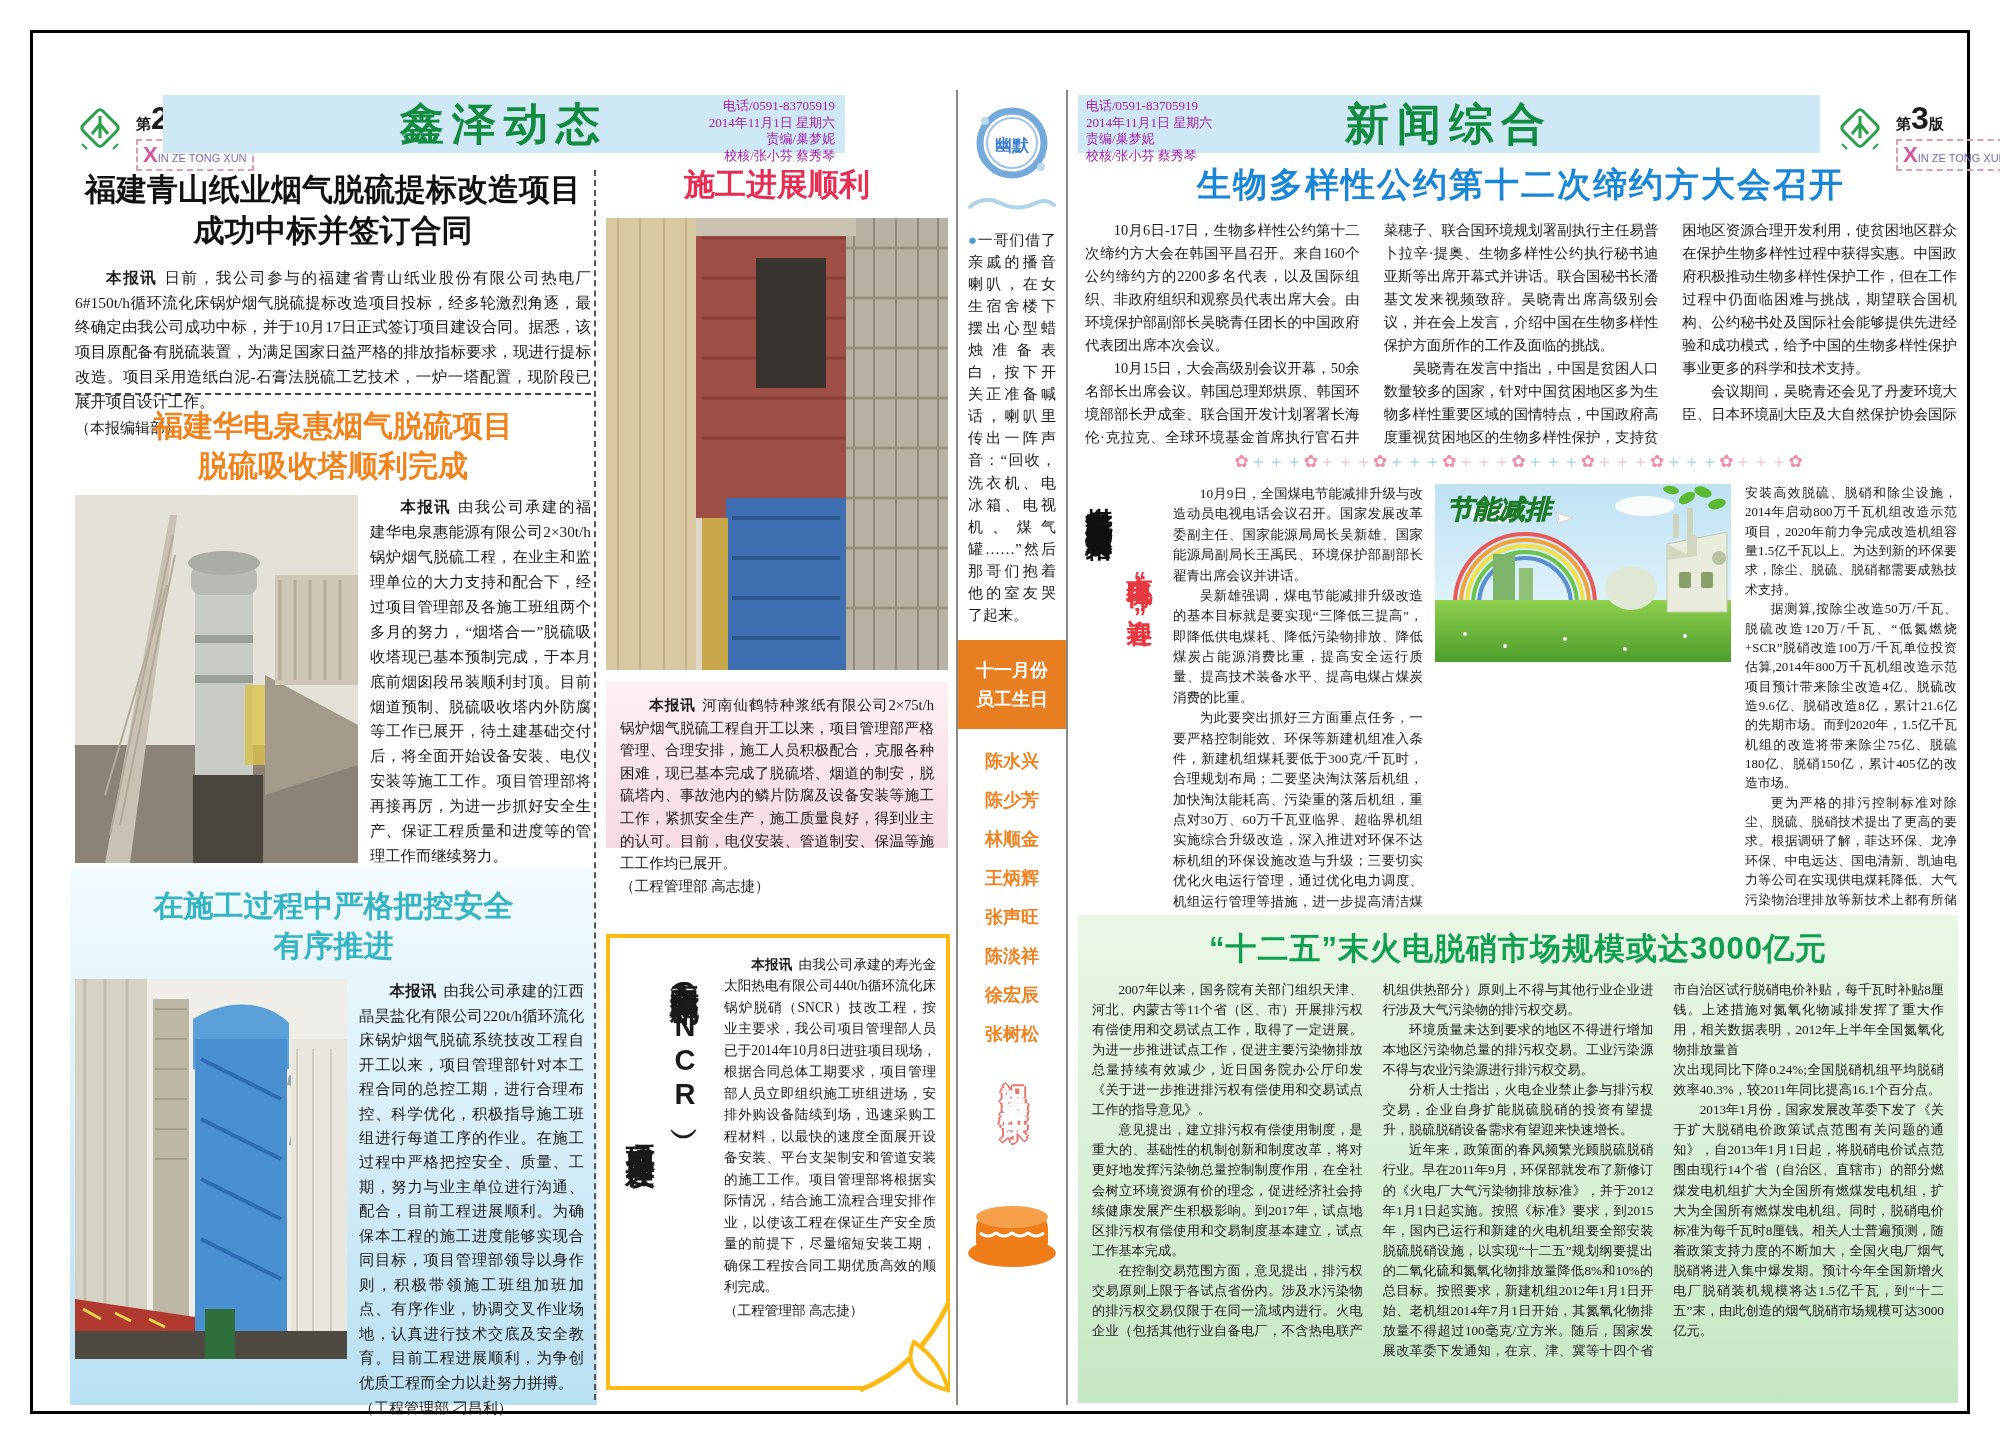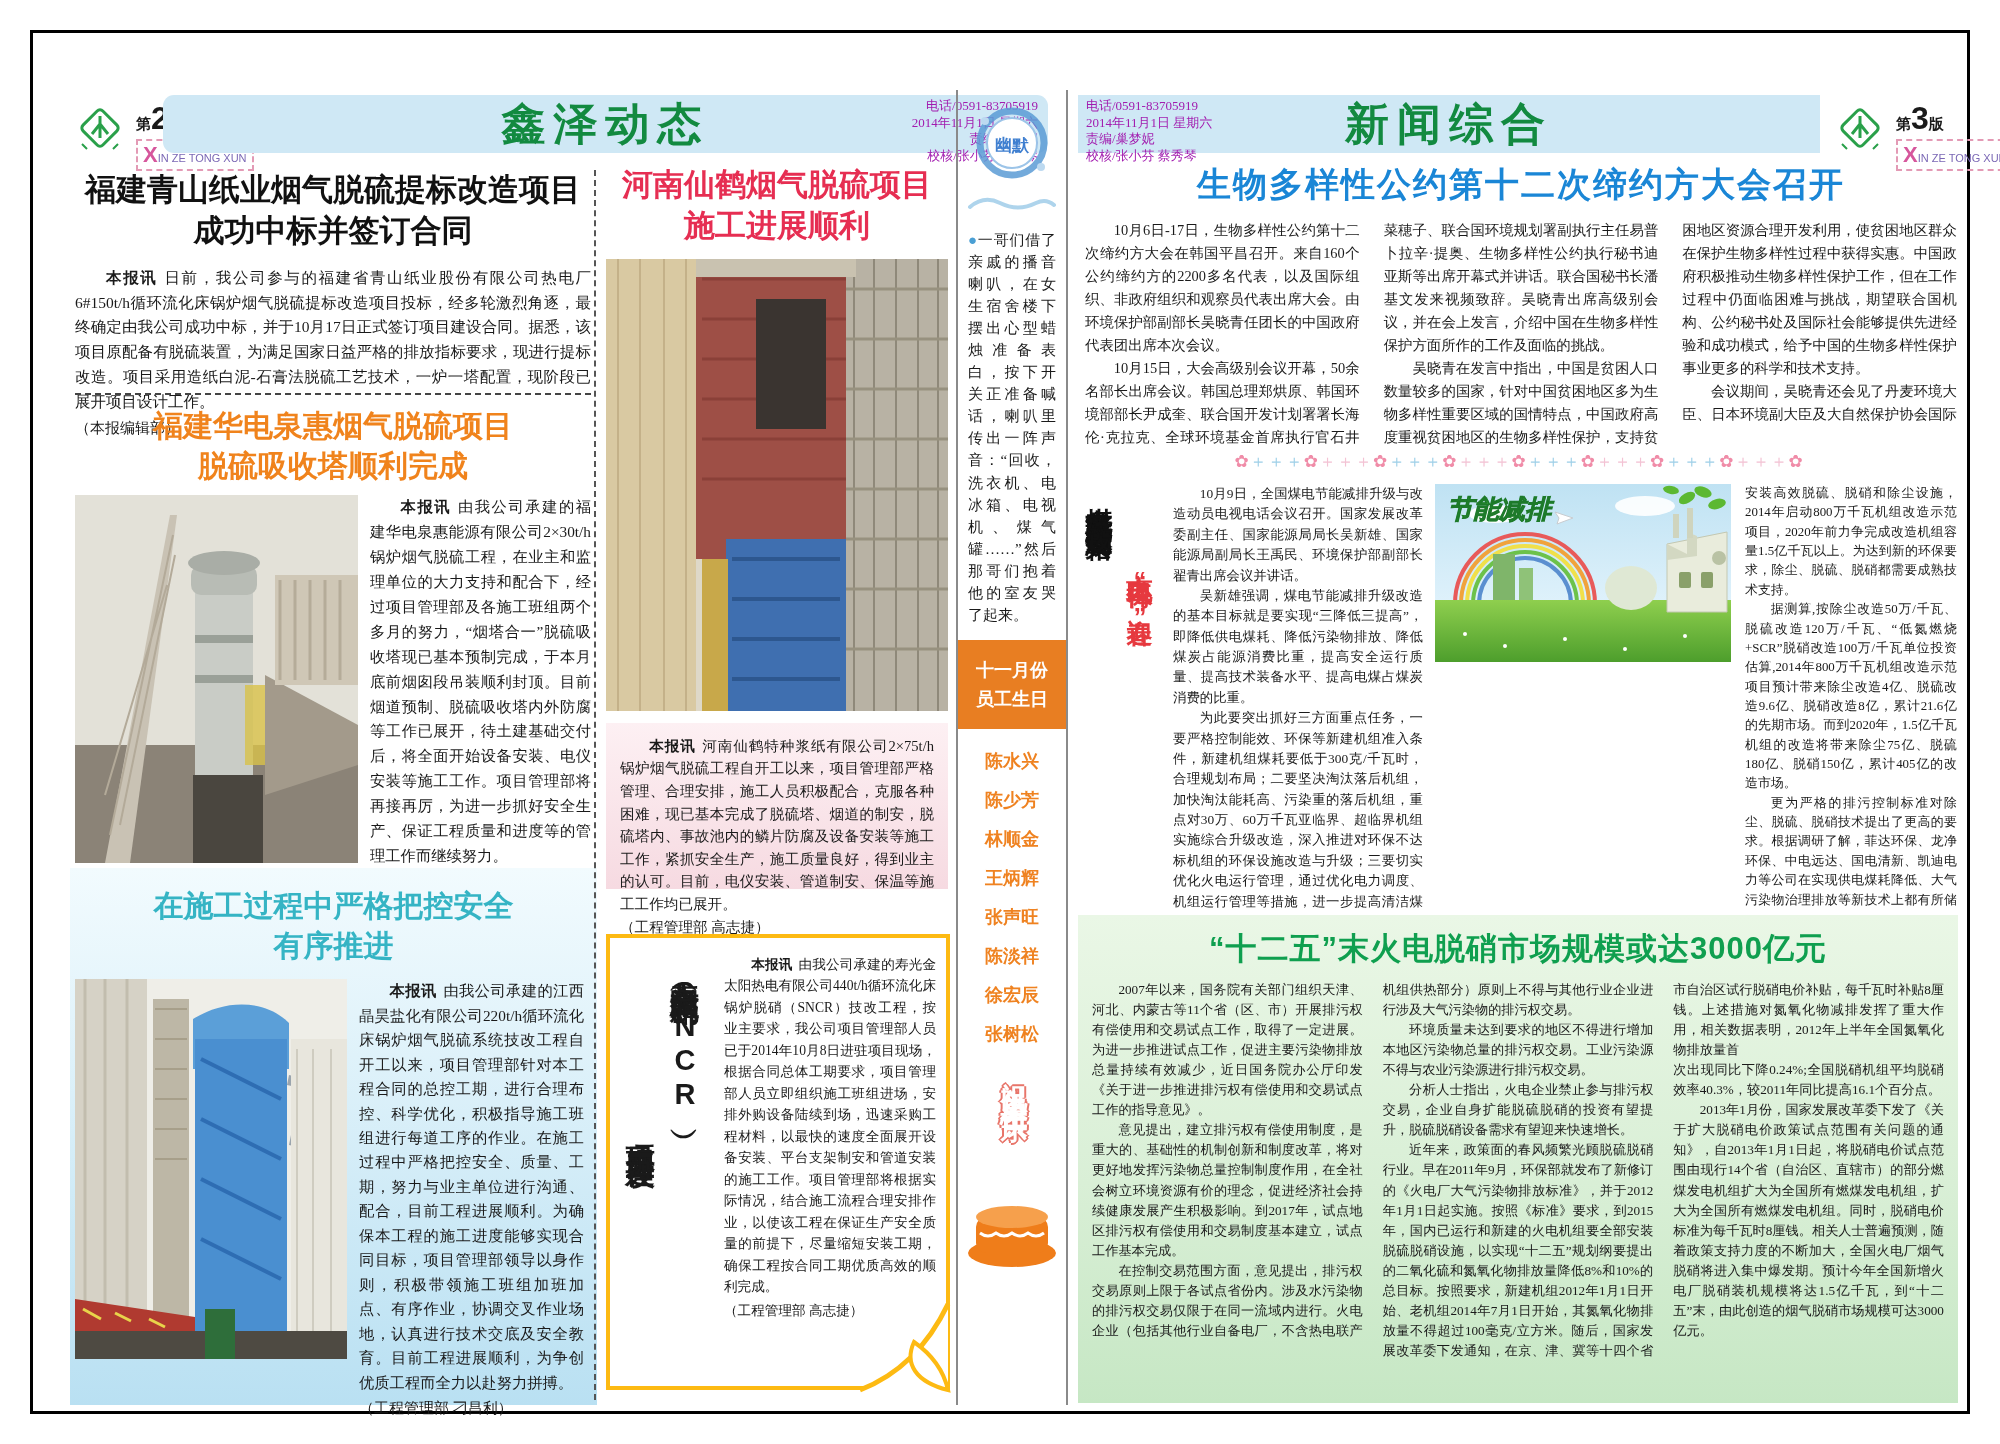"鑫泽动态" div.abs { border-radius: 11px -> none; width: 885px -> 682px }
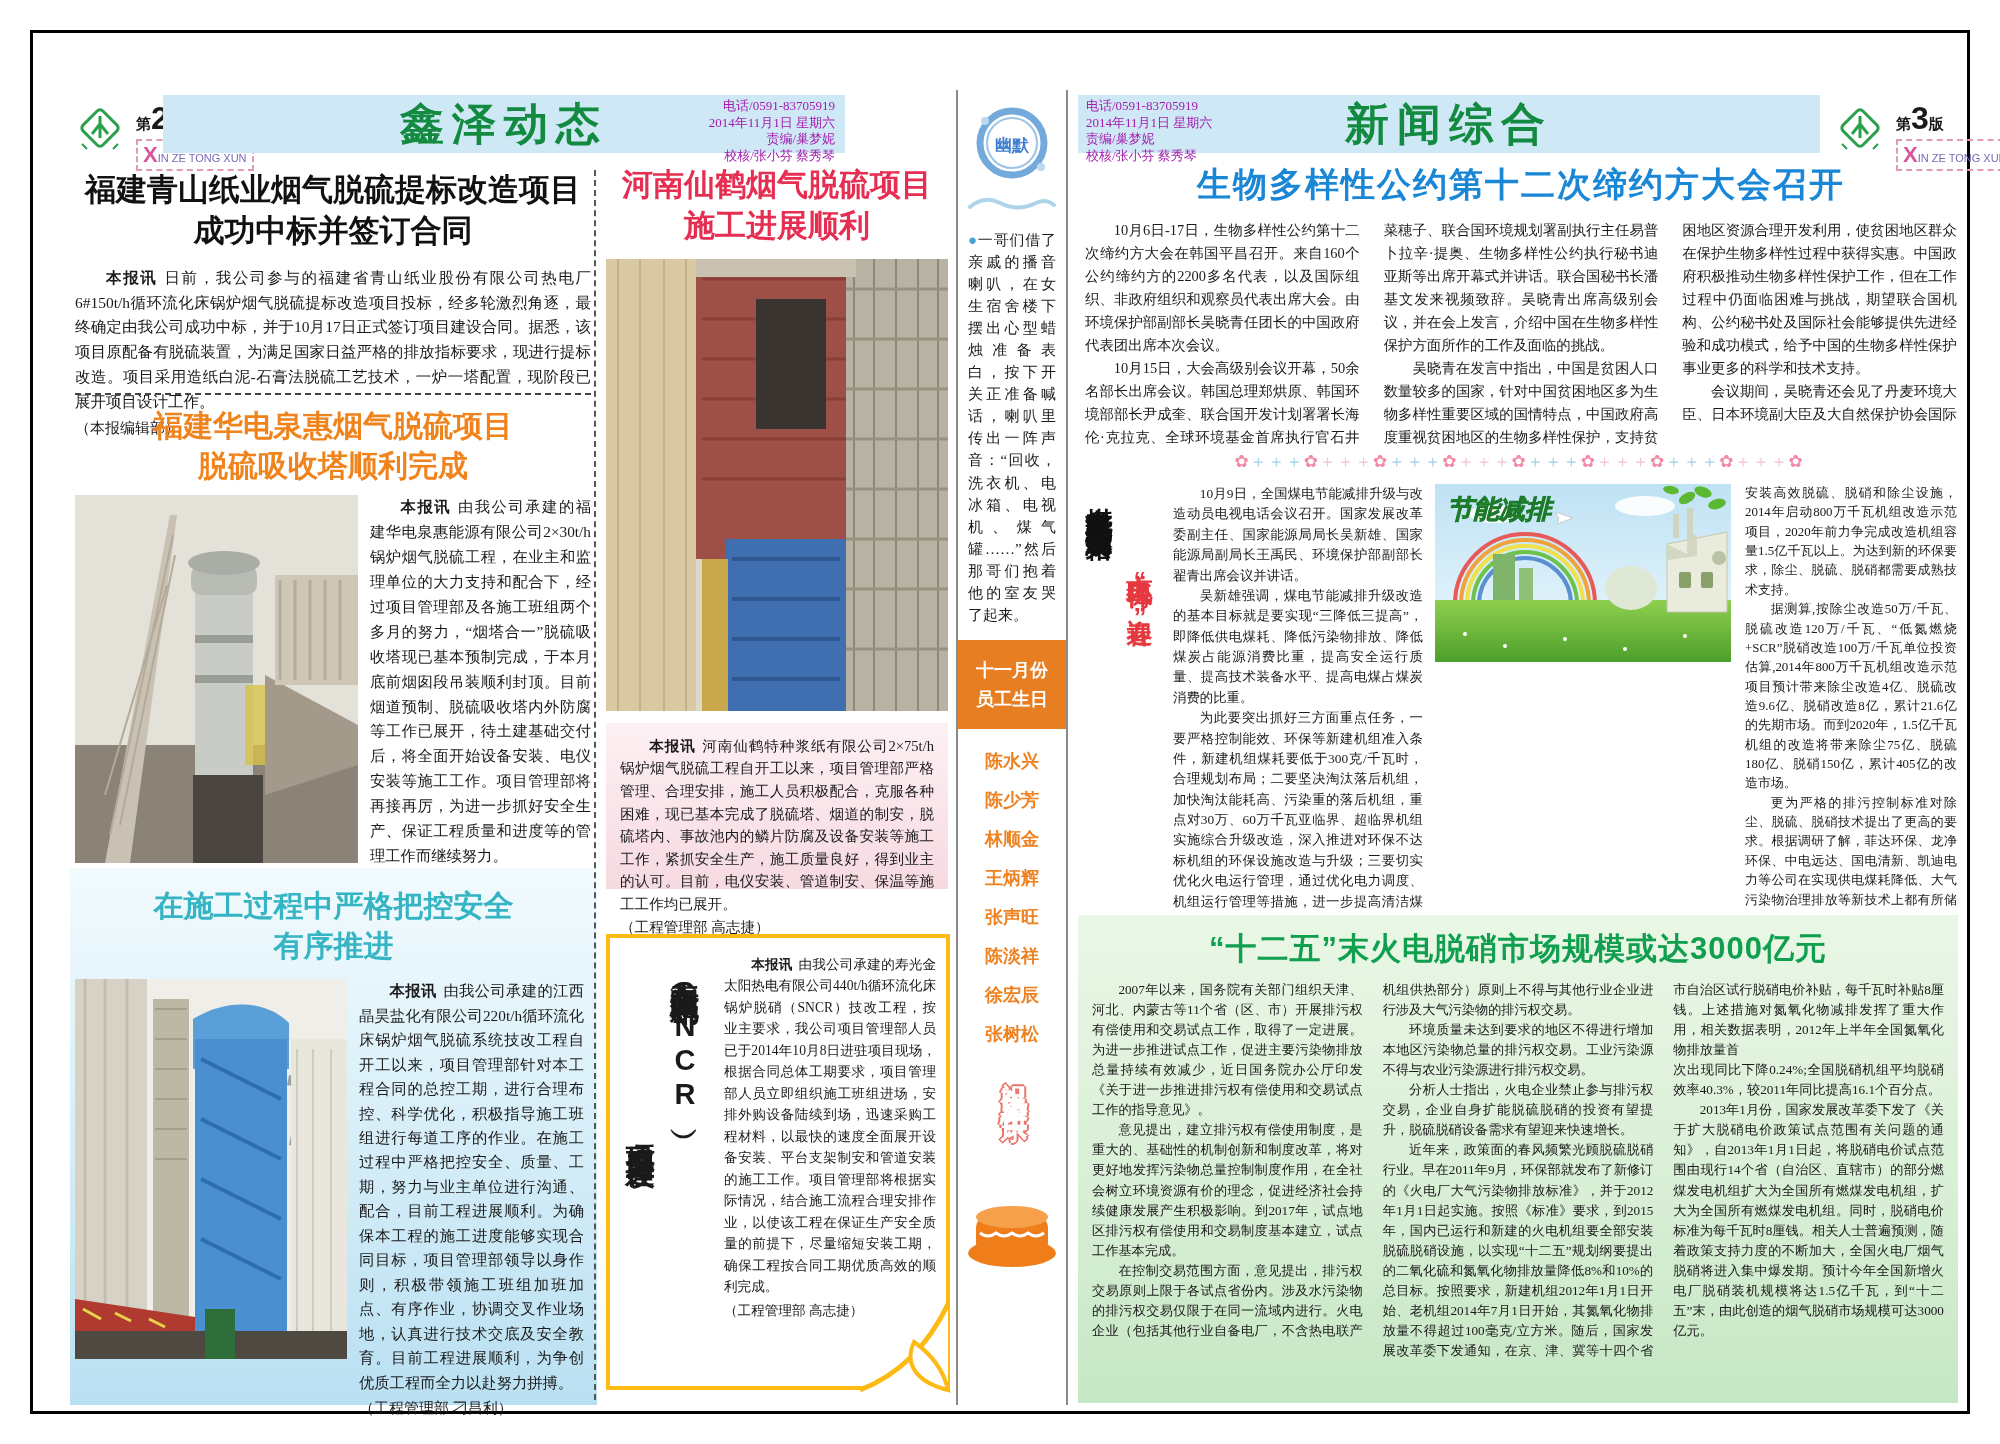"河南仙鹤烟气脱硫项目" div { html: <div>河南仙鹤烟气脱硫项目</div> -> none }
